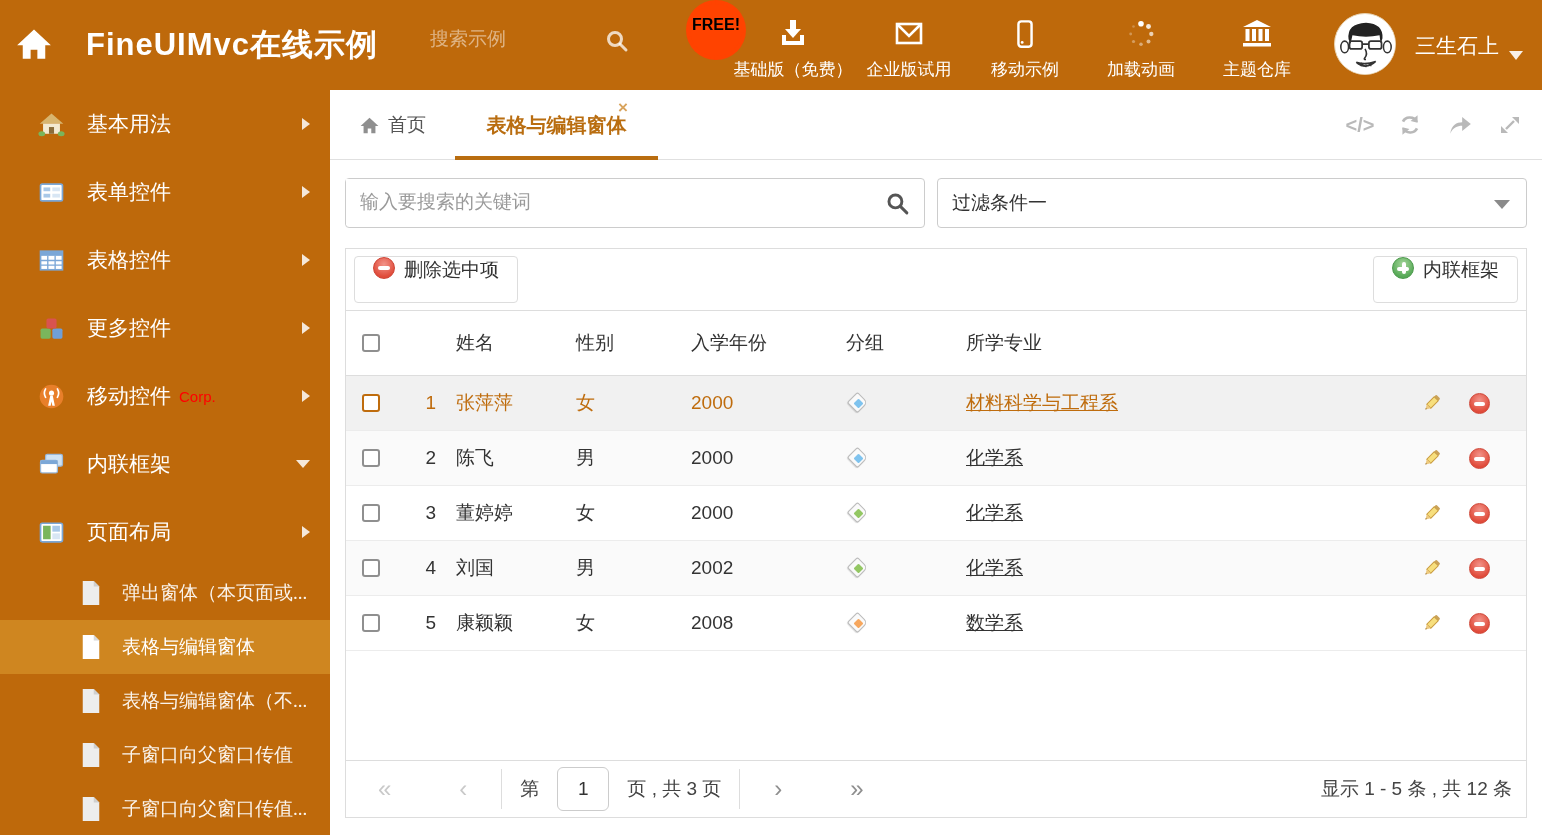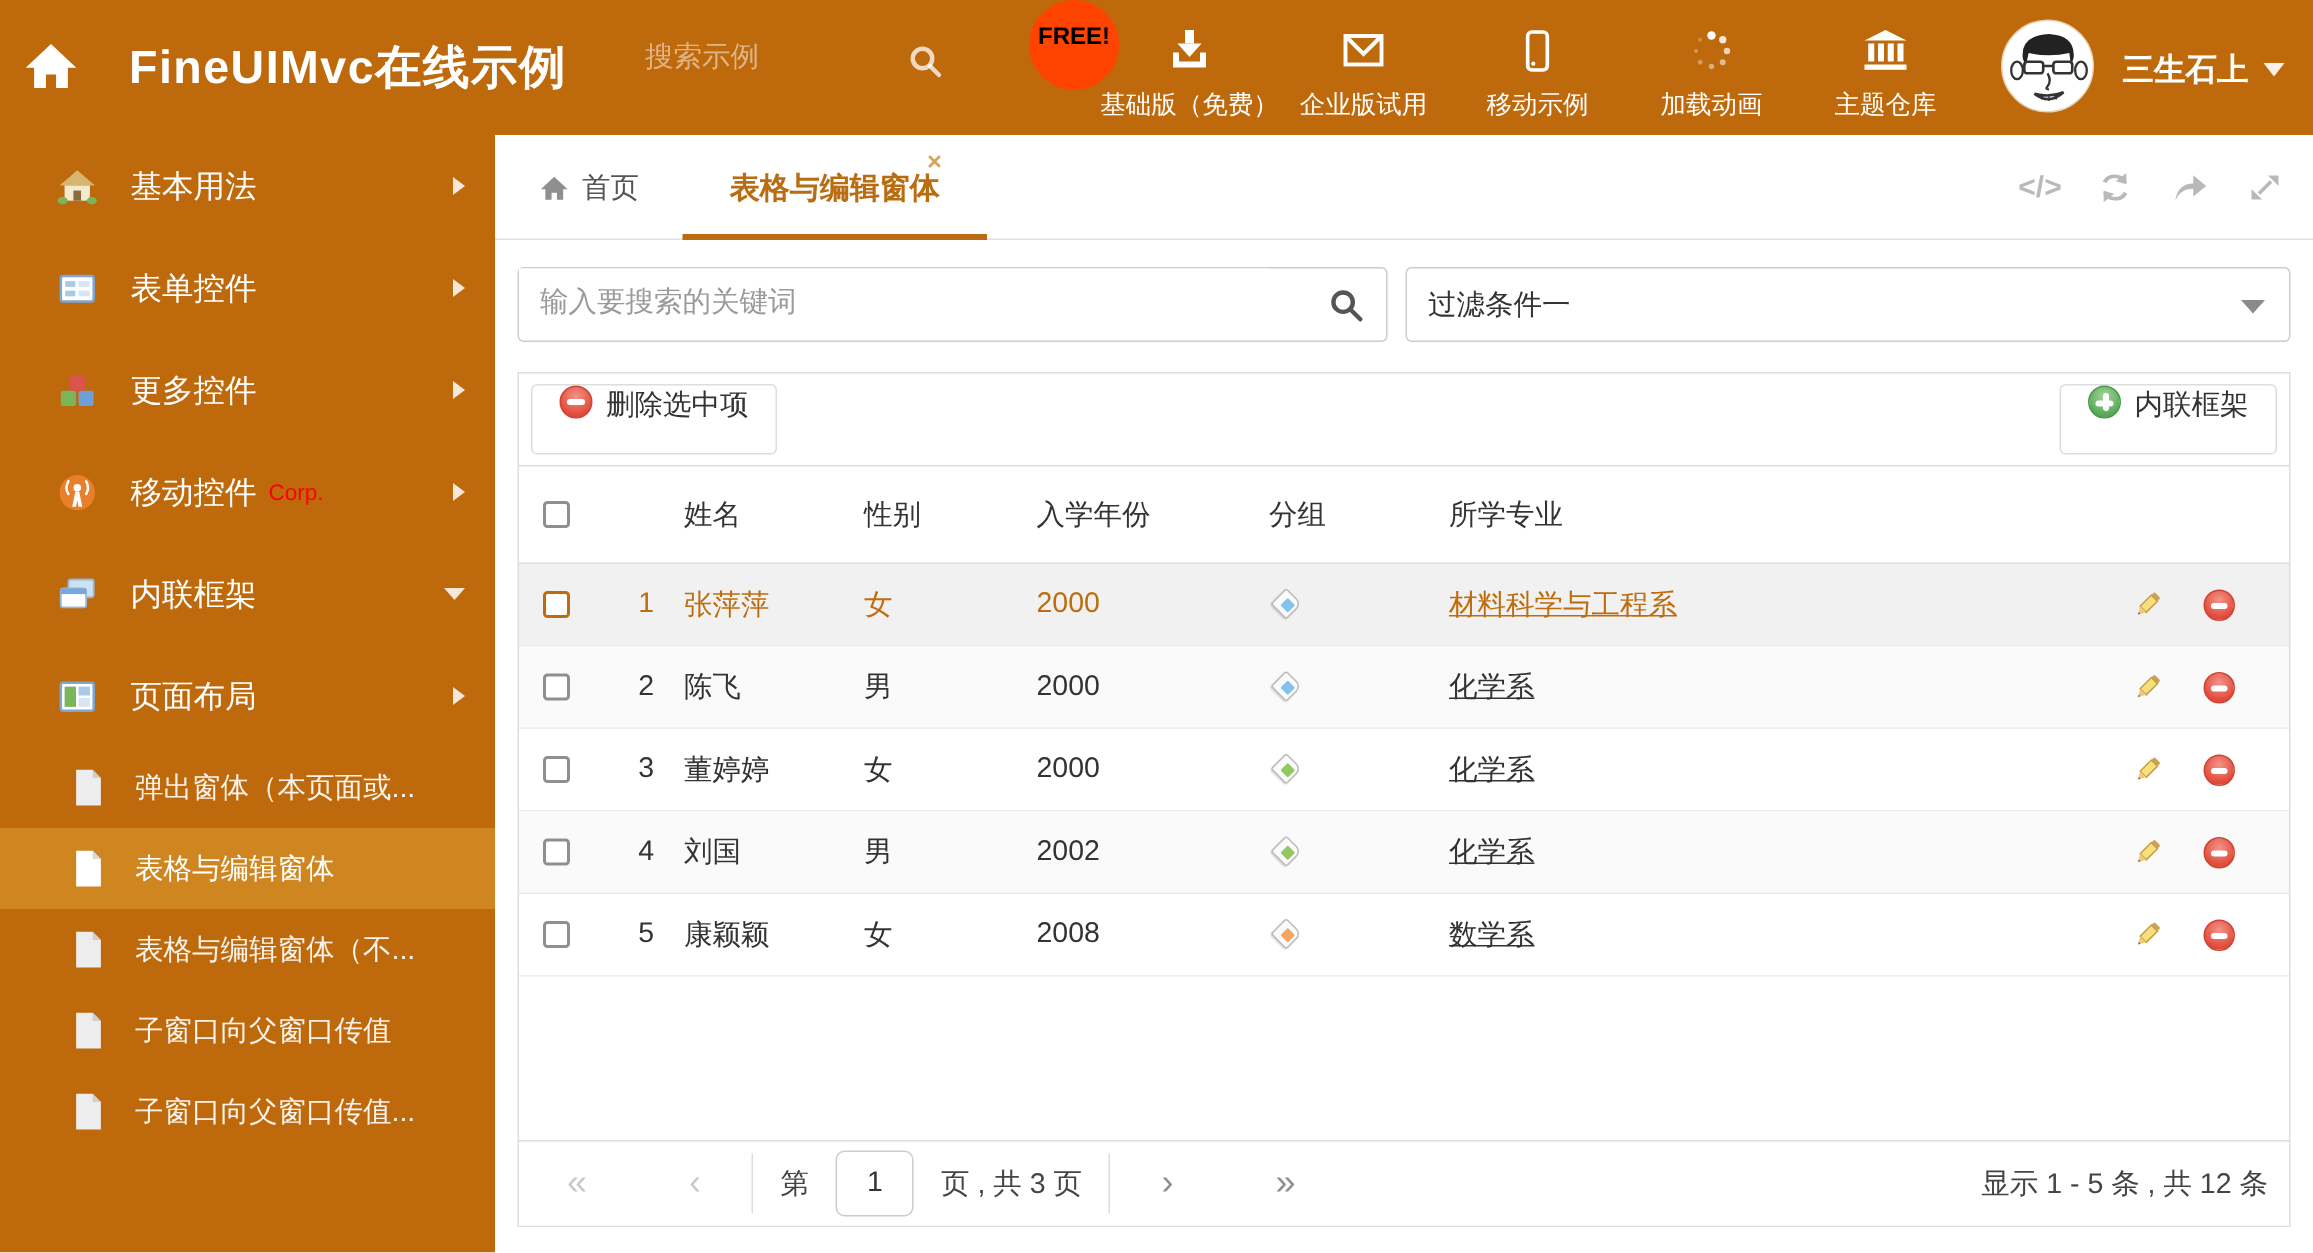"三生石上" .user-name { align-items: center -> flex-end; font-weight: bold -> none }
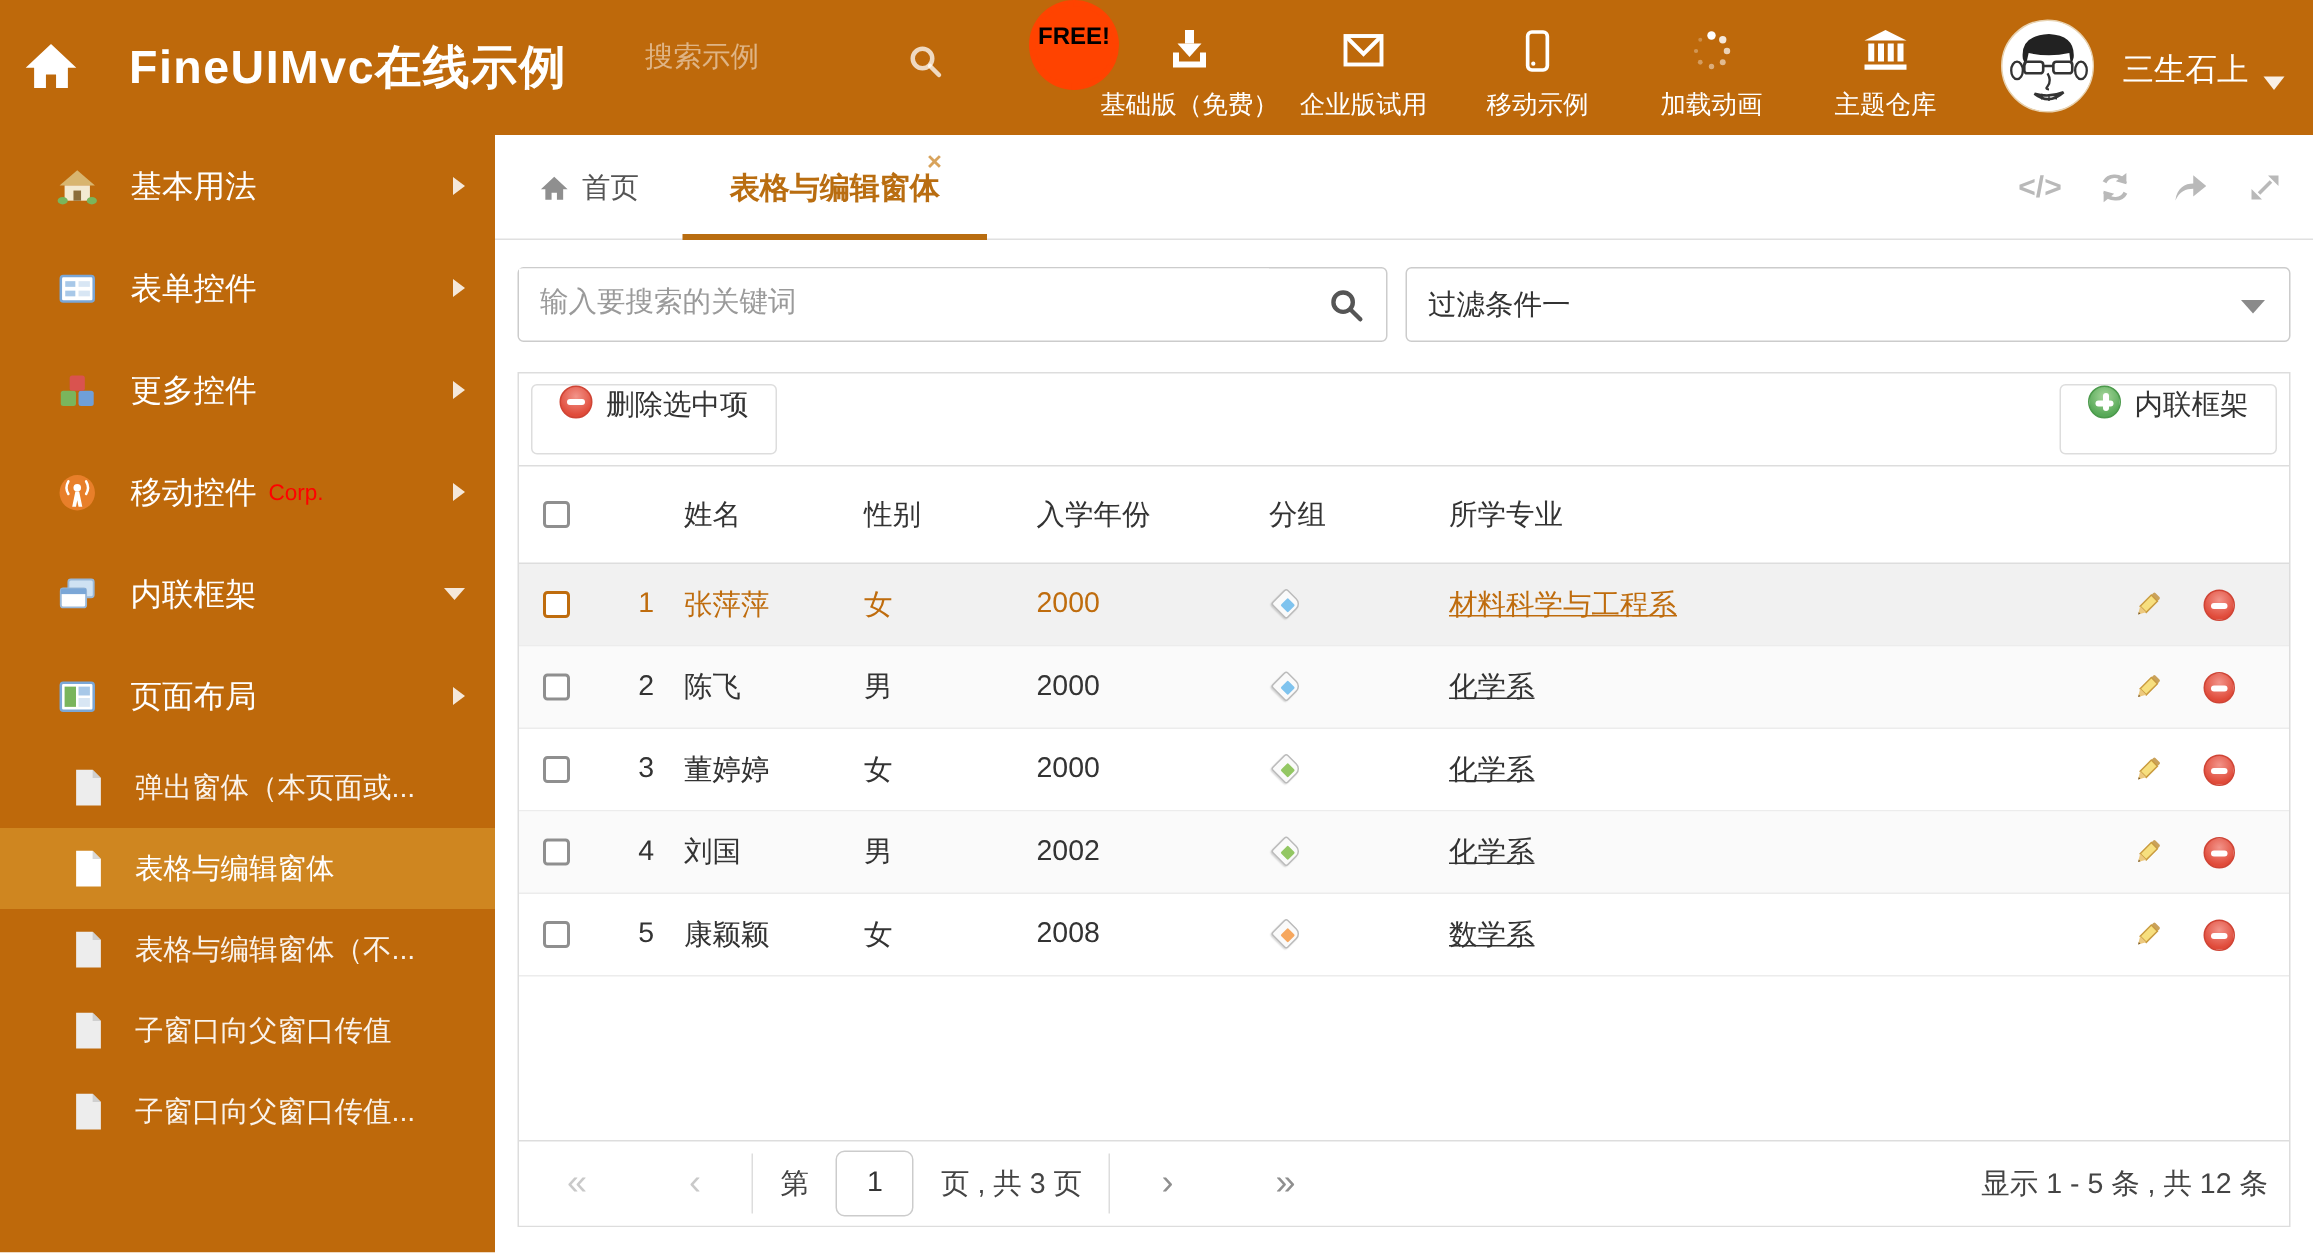"表格控件" div.side-item { html: none -> <div> <span> <svg> <rect></rect> <rect></rect> <path></path> </svg> </span> <span>表格控件</span> <span></span> </div> }
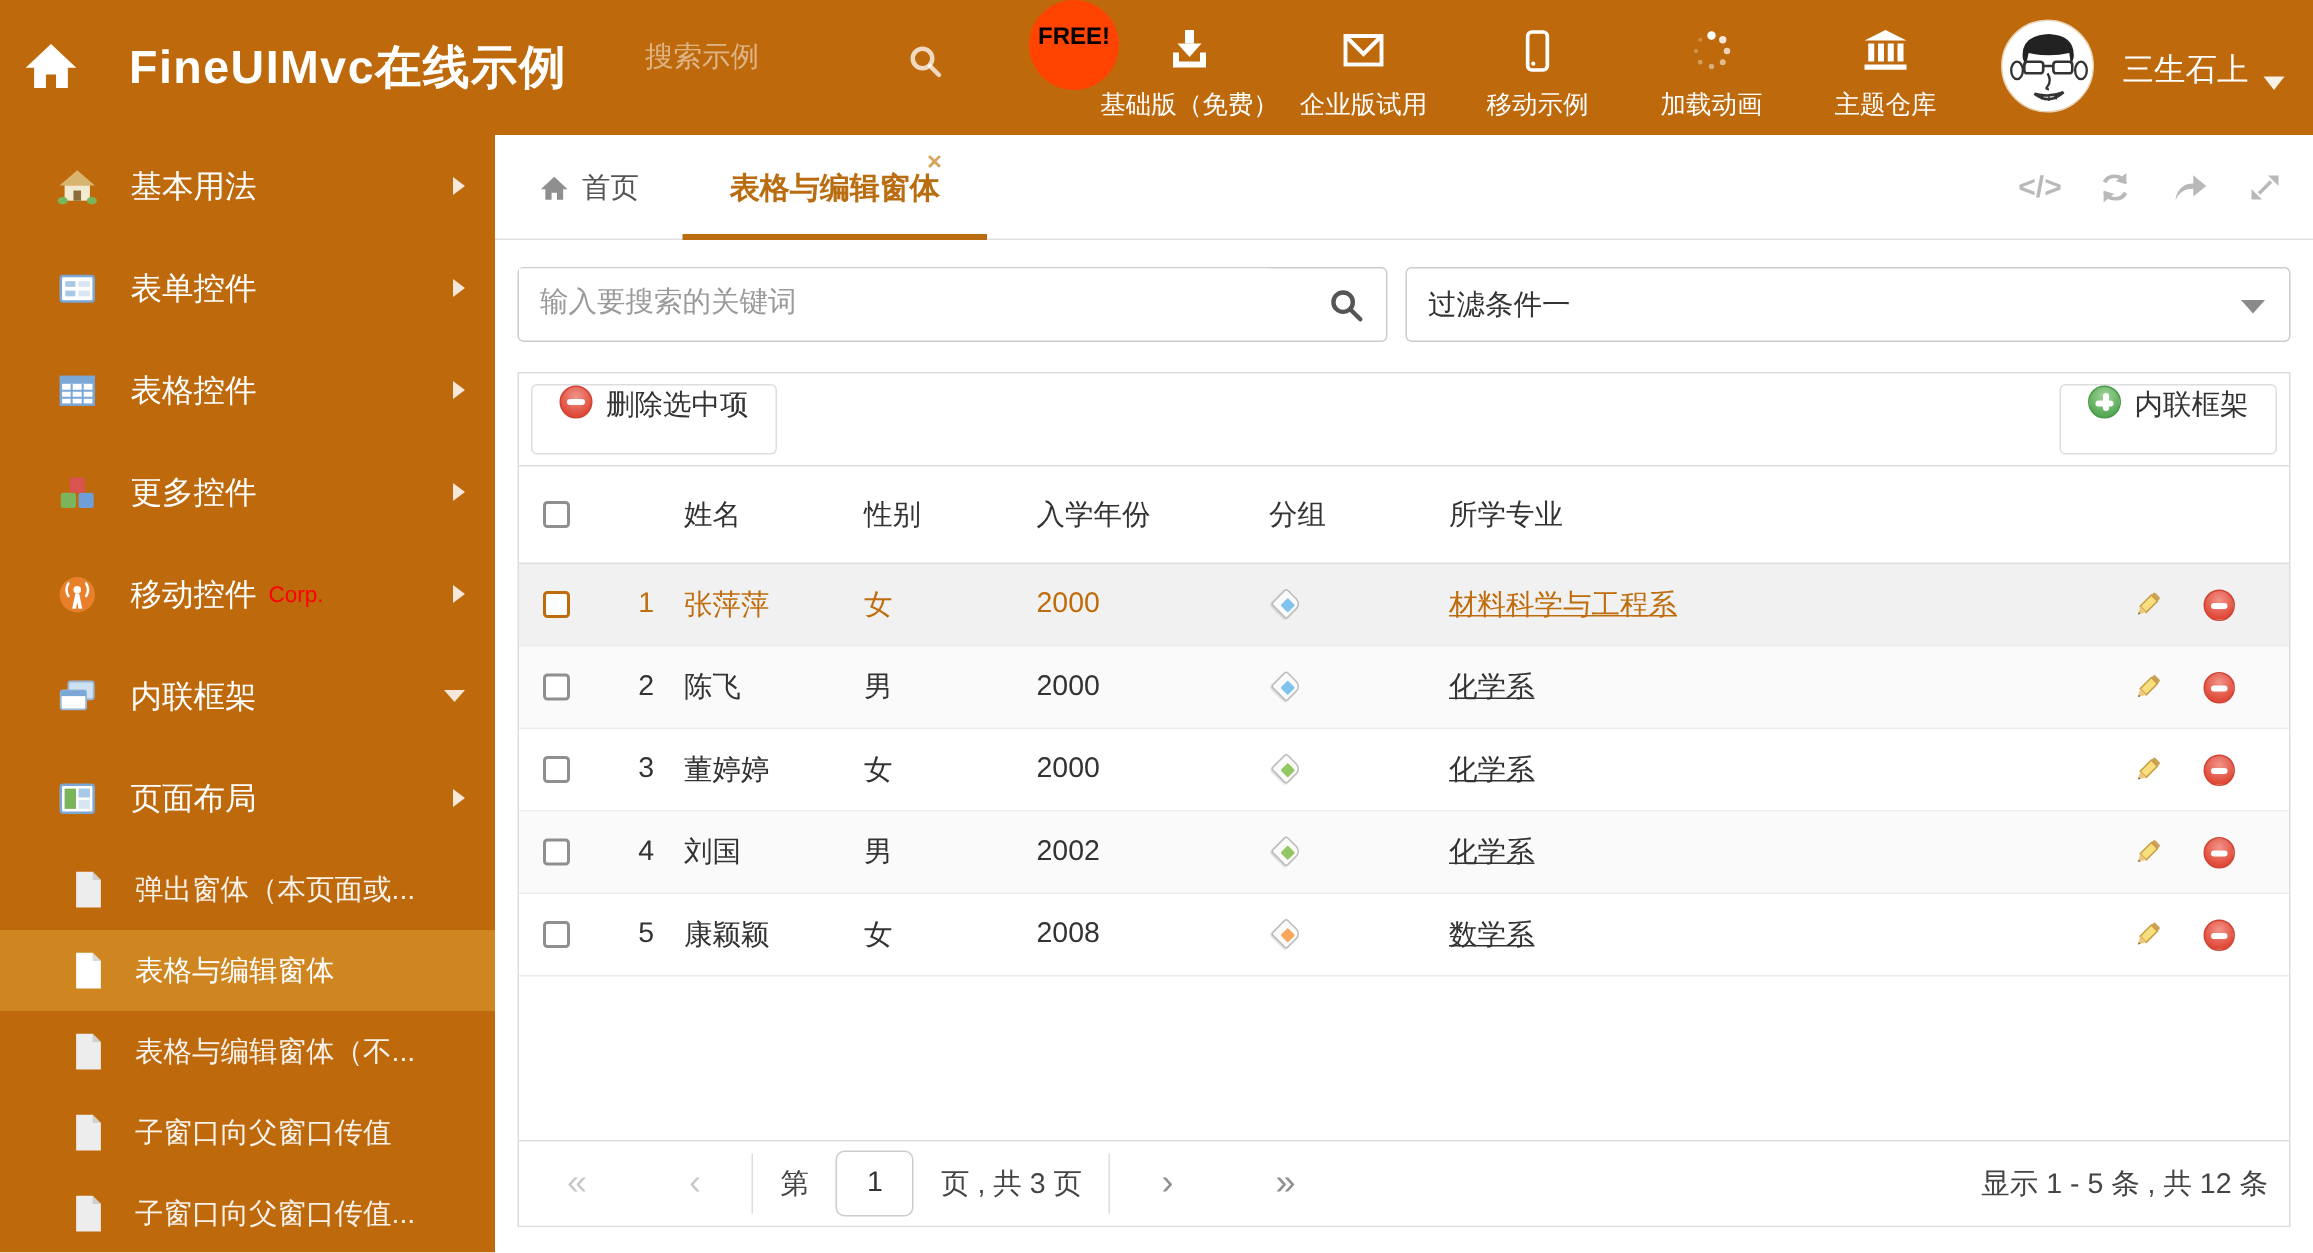"弹出窗体（本页面或..." .side-subitem { font-family: none -> Liberation Serif, serif; padding-left: 48px -> 80px }
